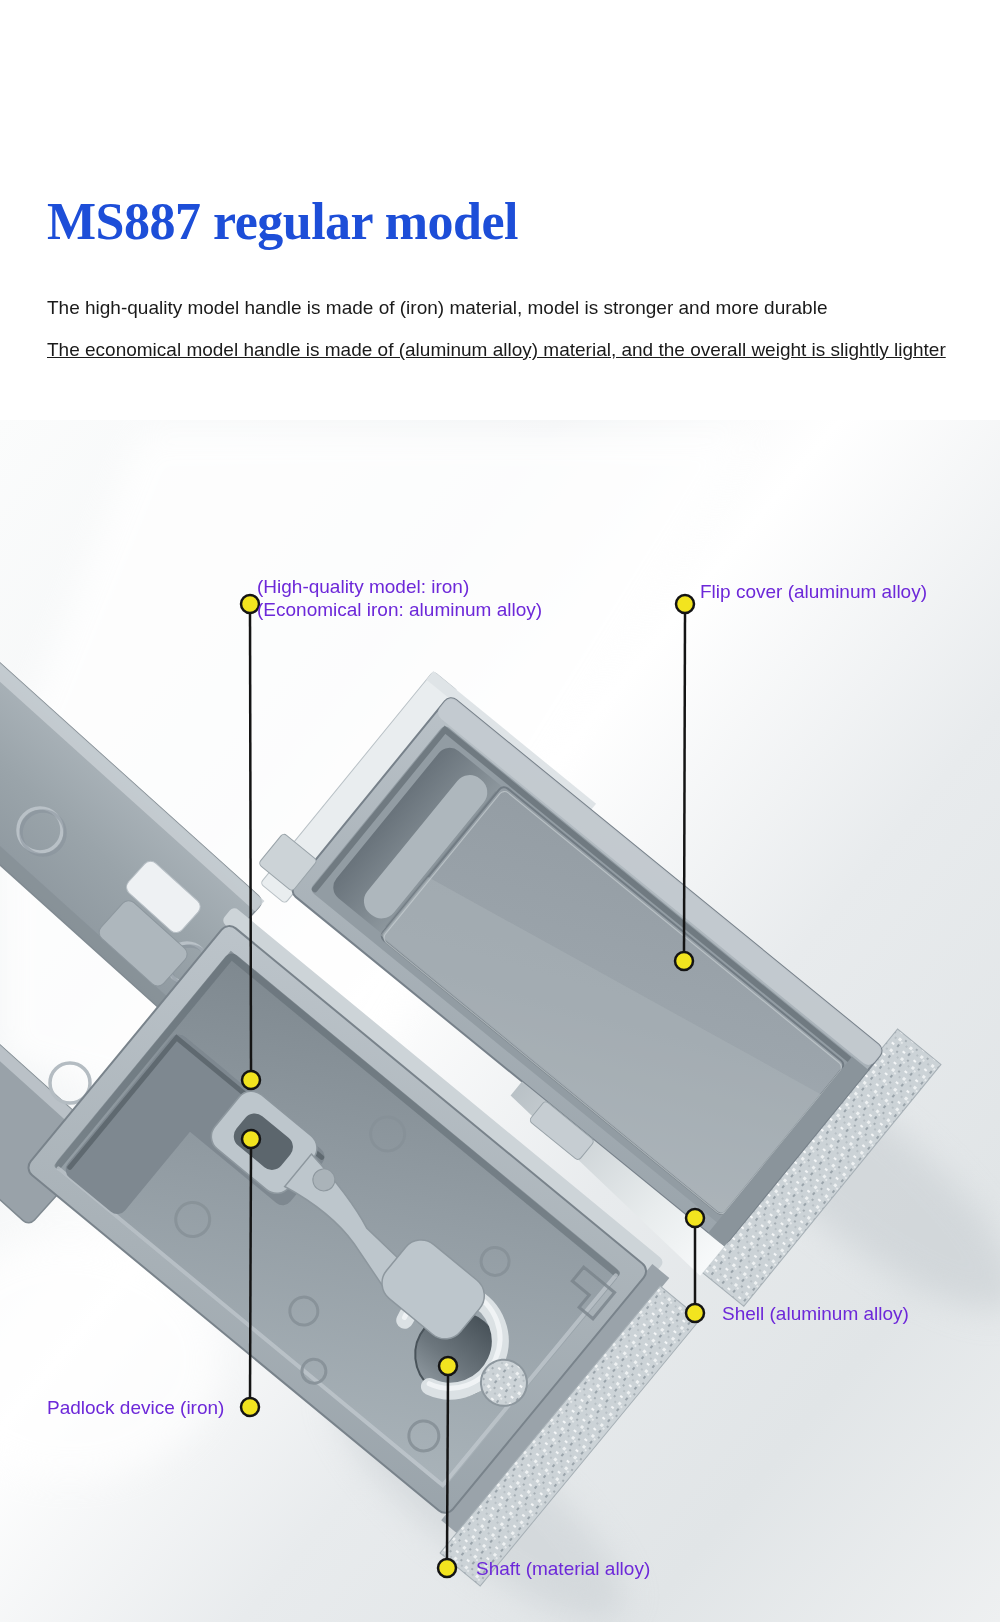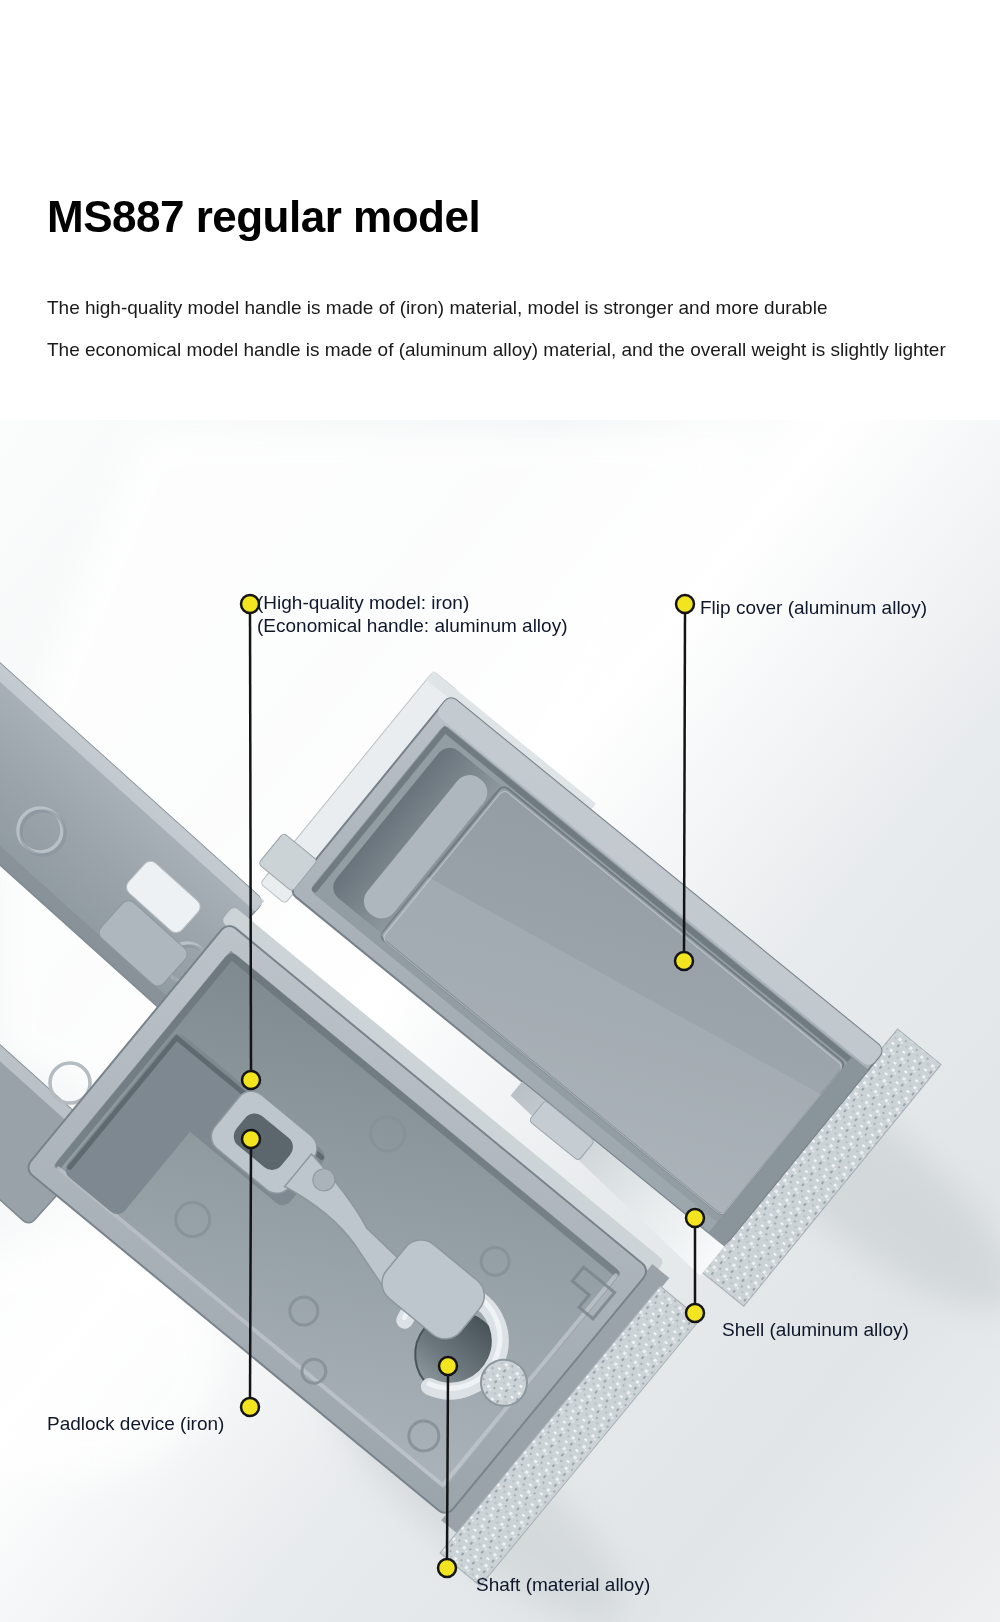"MS887 regular model" .page-title { color: #000000 -> #1d4ed8; font-family: none -> Liberation Serif, serif; font-size: 44px -> 52px }
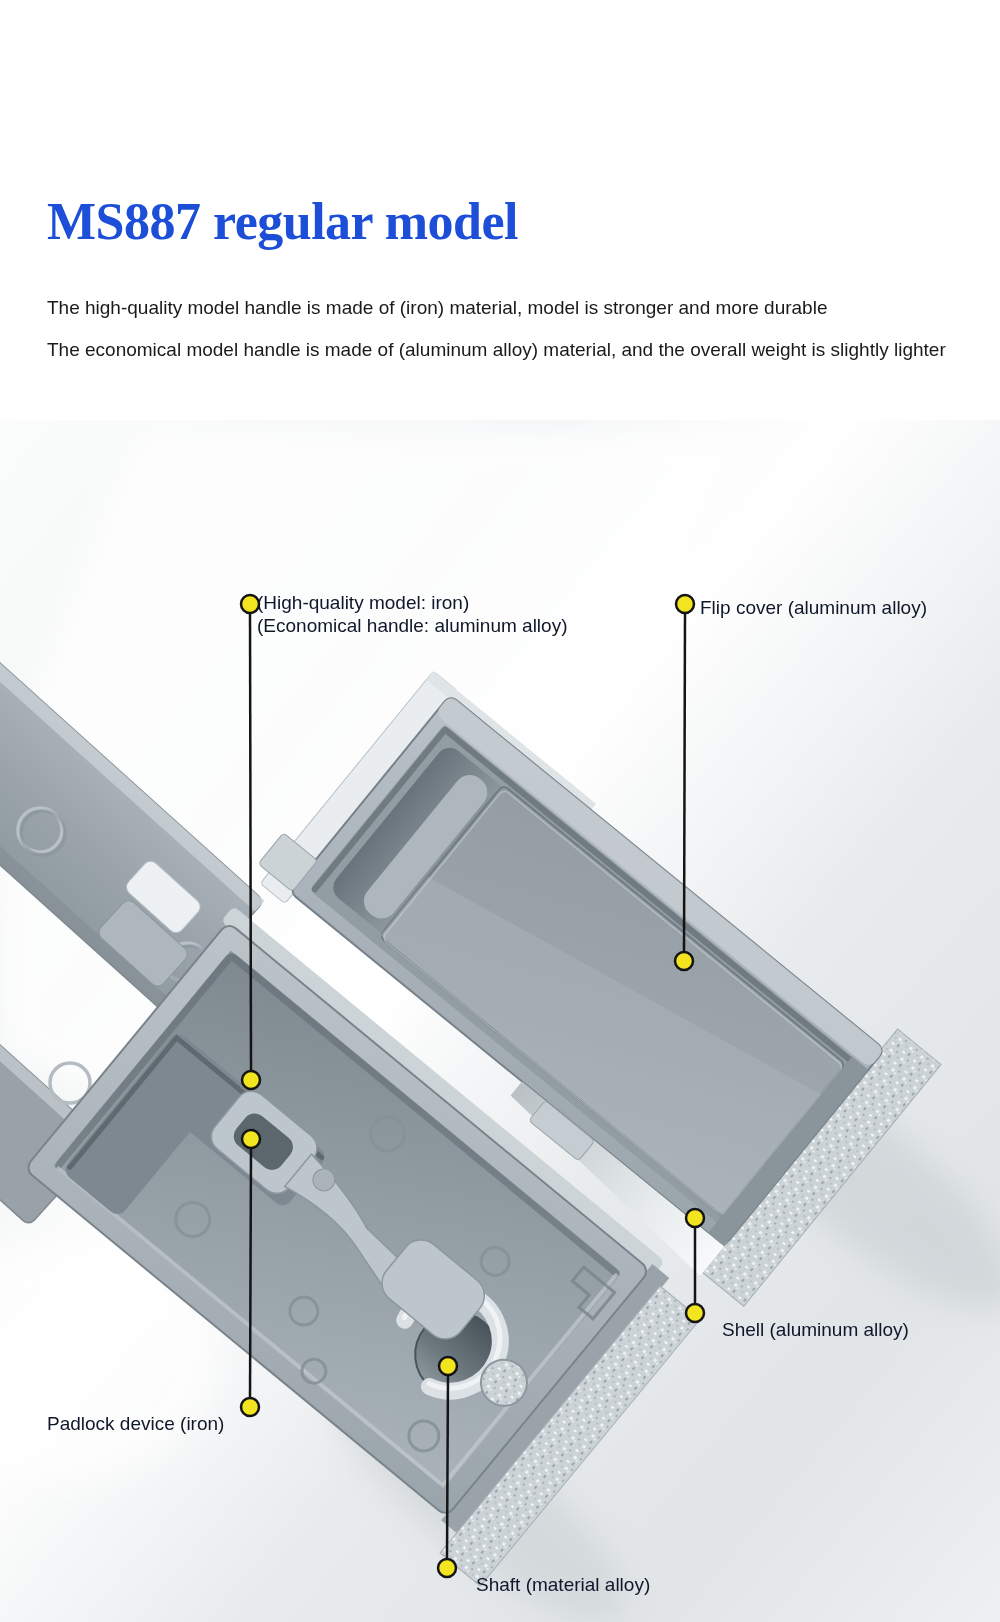"The economical model handle is" .desc-2 { text-decoration: none -> underline }
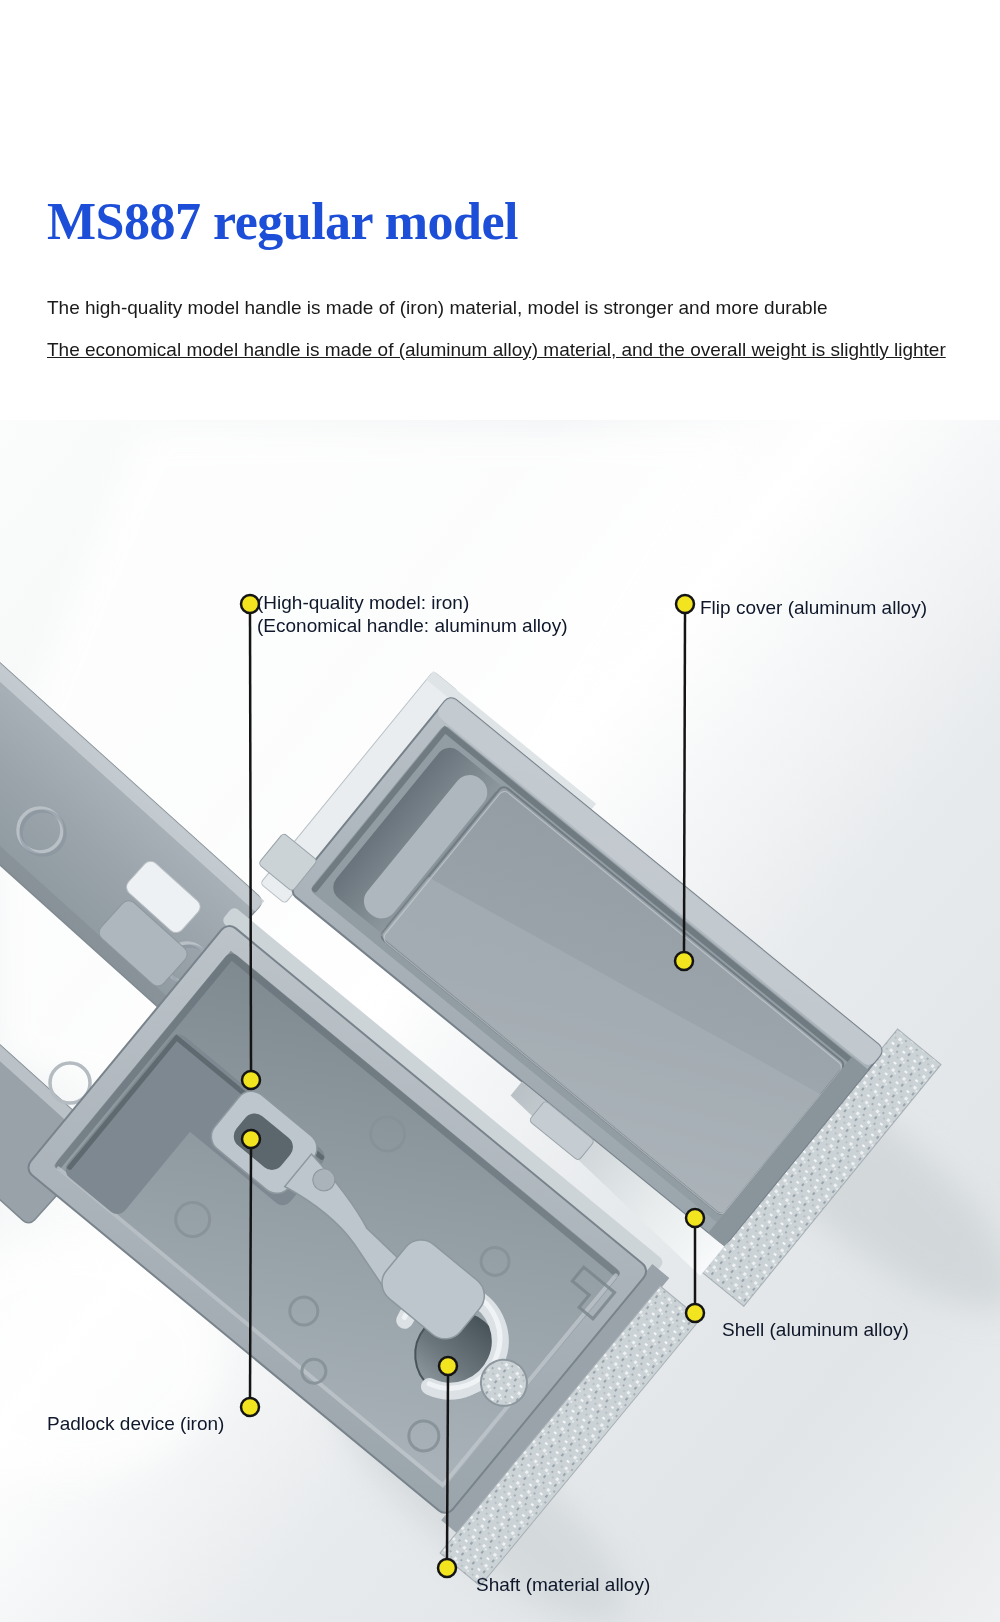"(High-quality model: iron)" .callout-label { color: #0f172a -> #6d28d9; margin-top: 16px -> none }
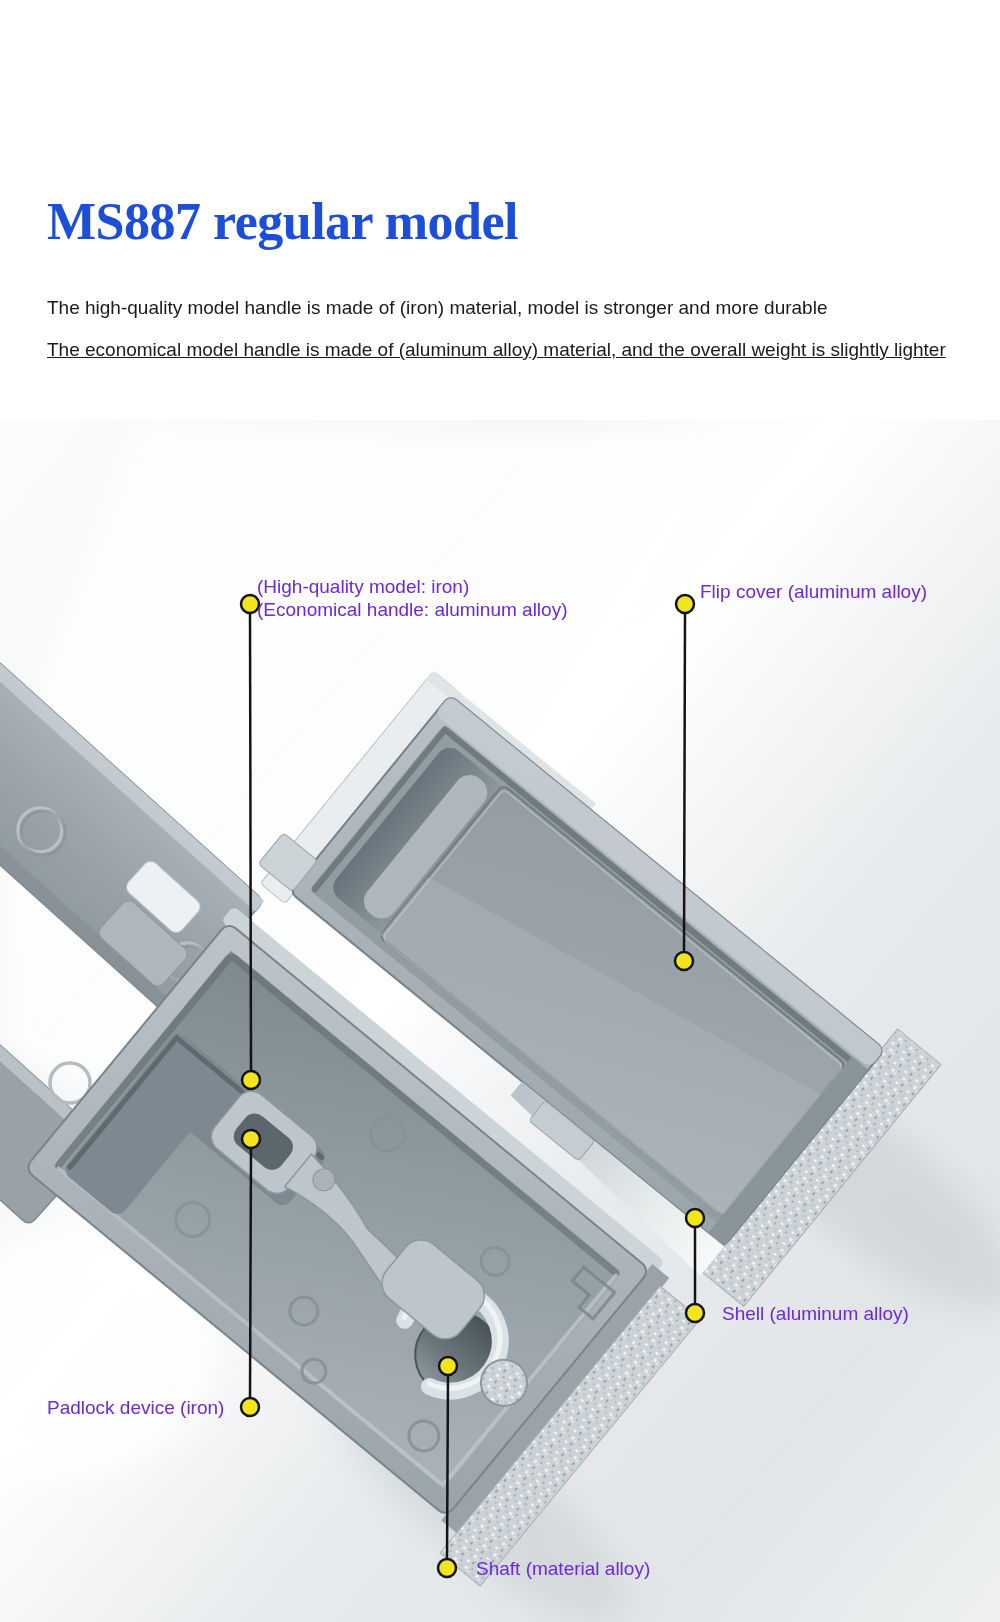"(Economical handle: aluminum alloy)" div { text: handle -> iron }
